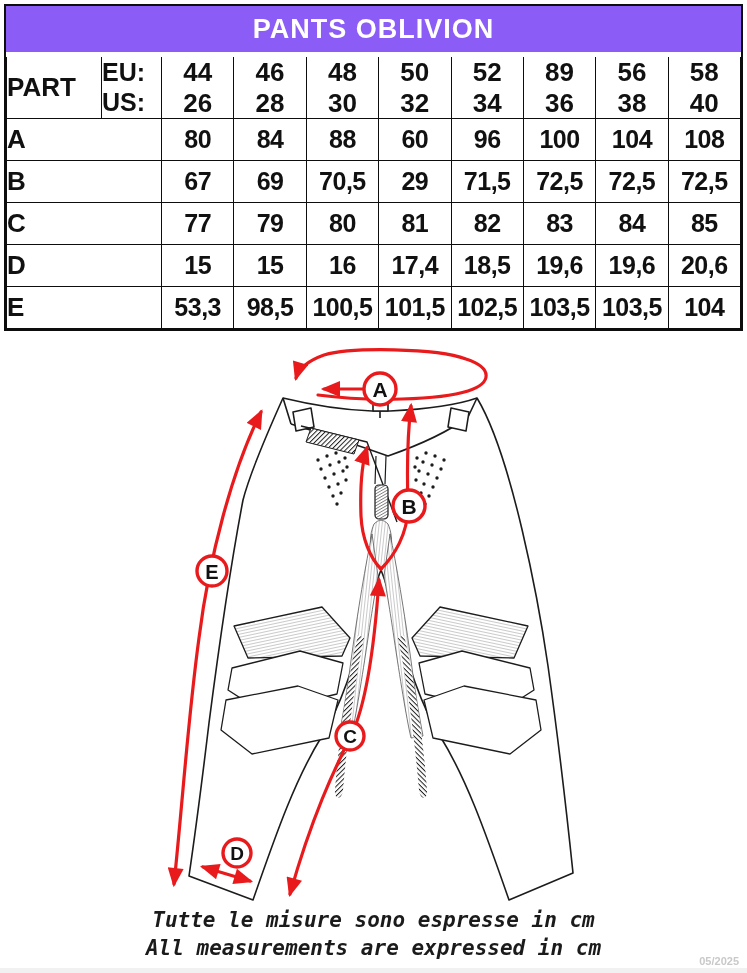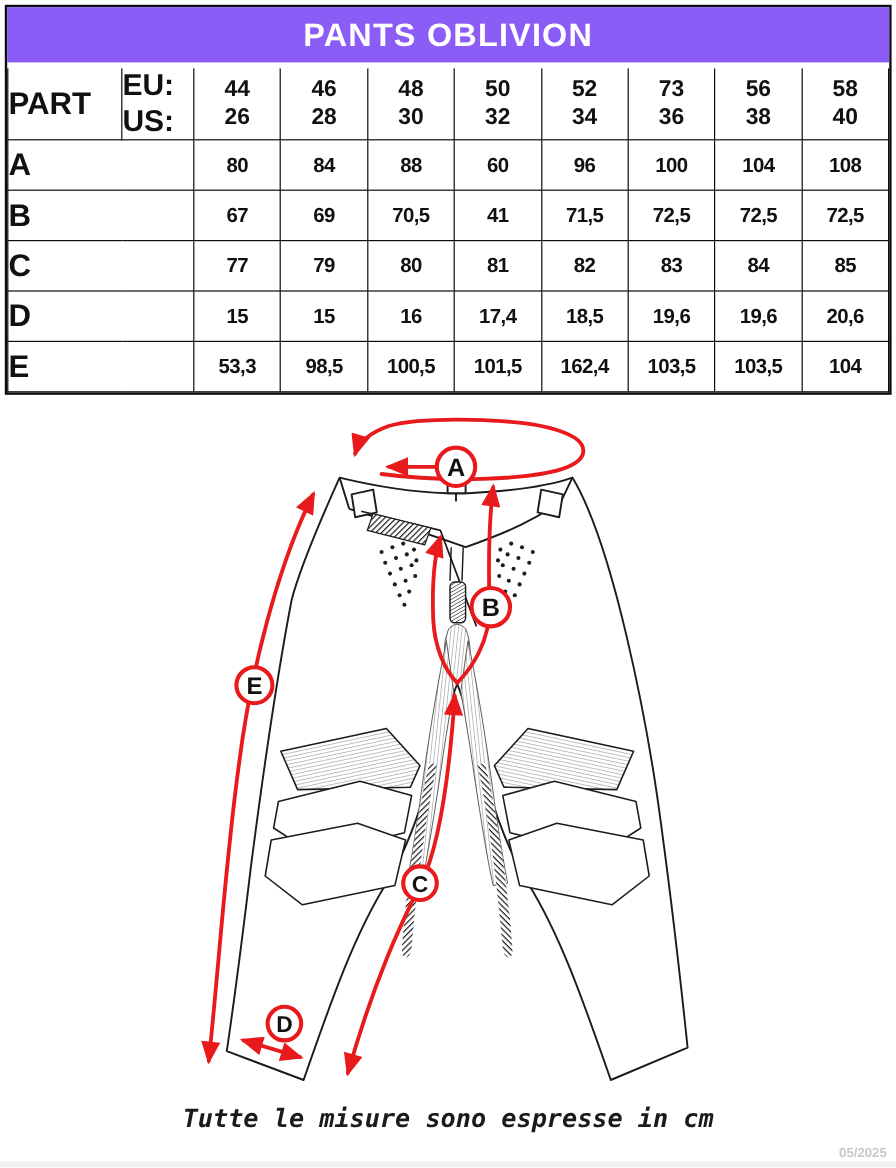"44" td.sizecol { font-size: 19px -> 26px }
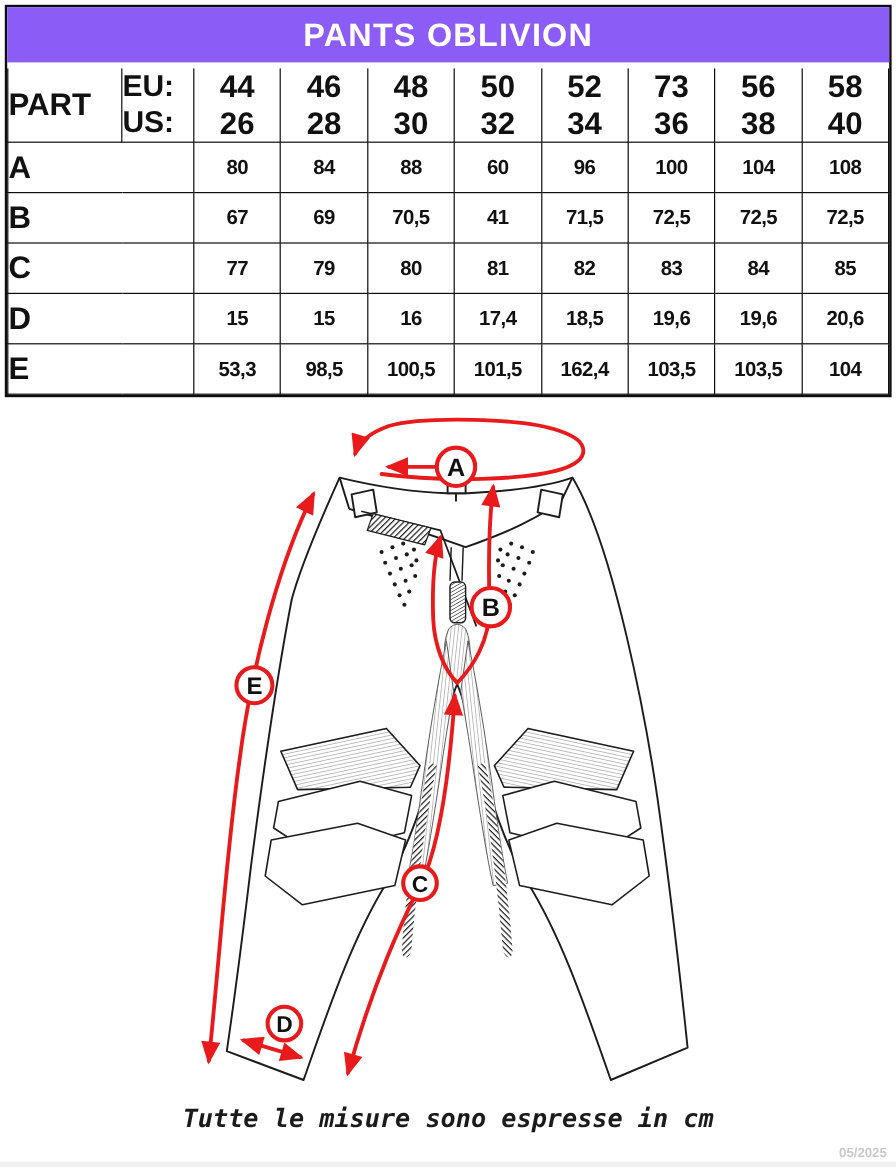"73" div { text: 73 -> 89 }
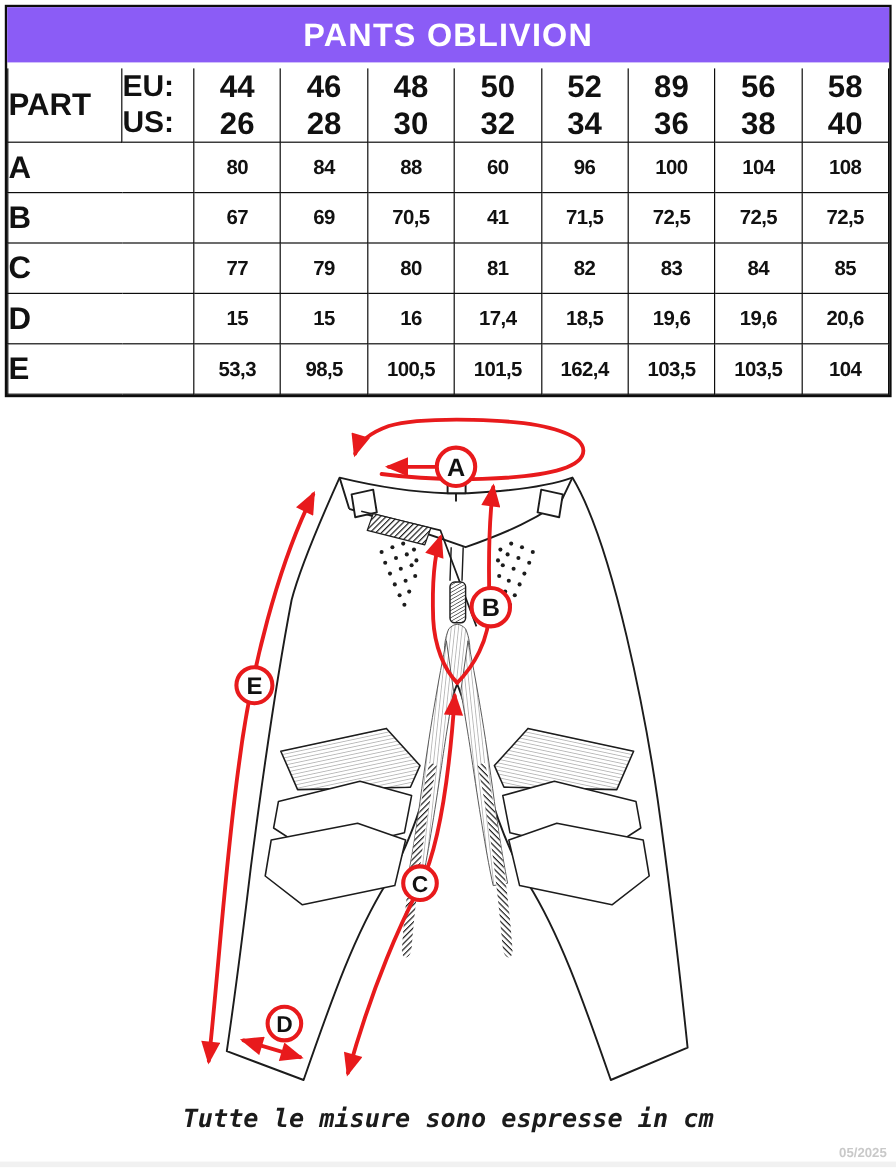"80" td.val { font-size: 17px -> 25px }
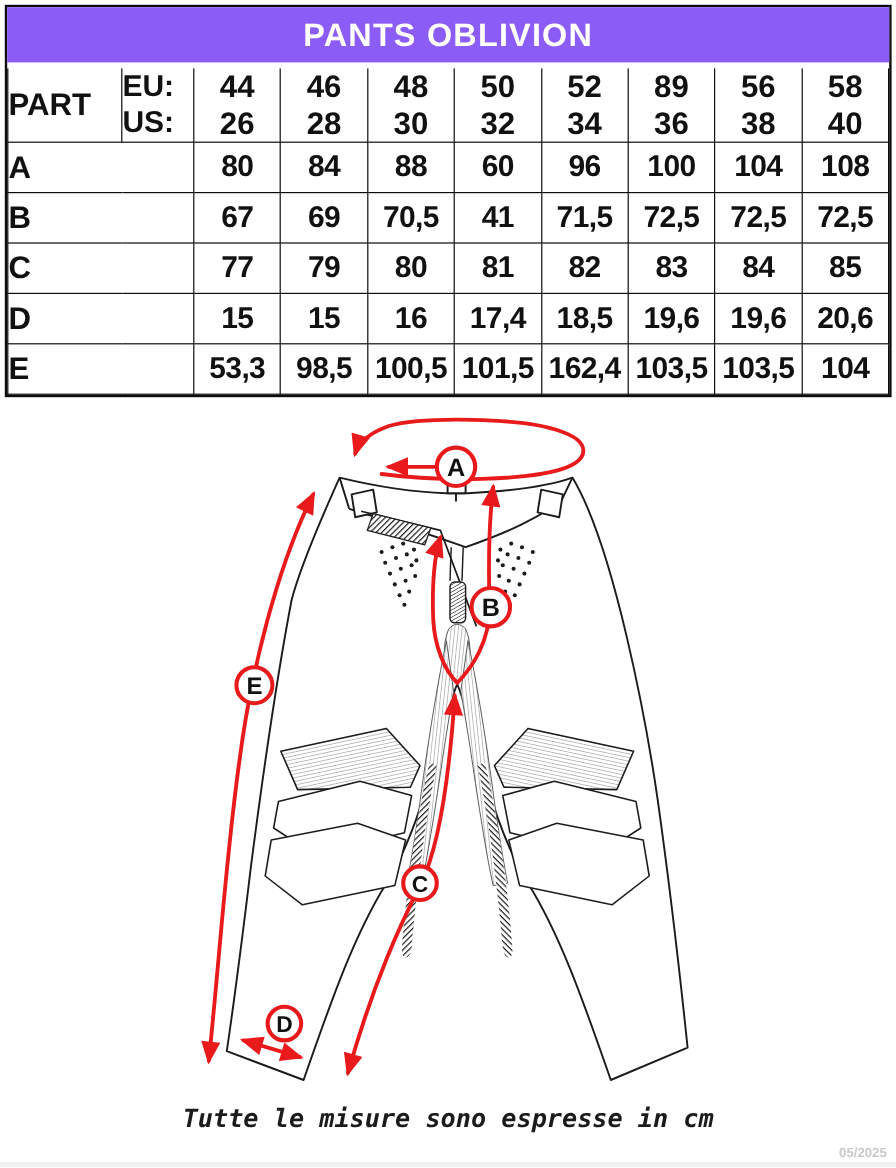"41" td.val { text: 41 -> 29 }
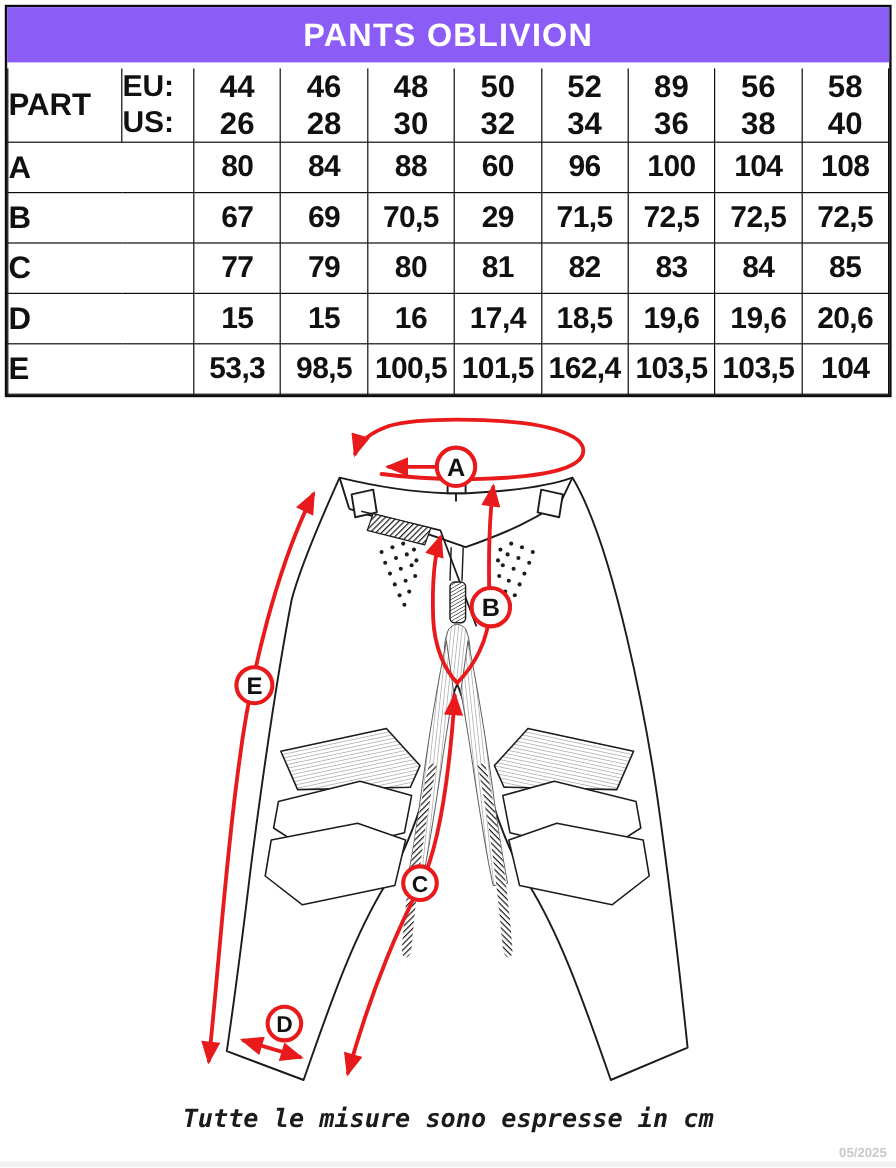"162,4" td.val { text: 162,4 -> 102,5 }
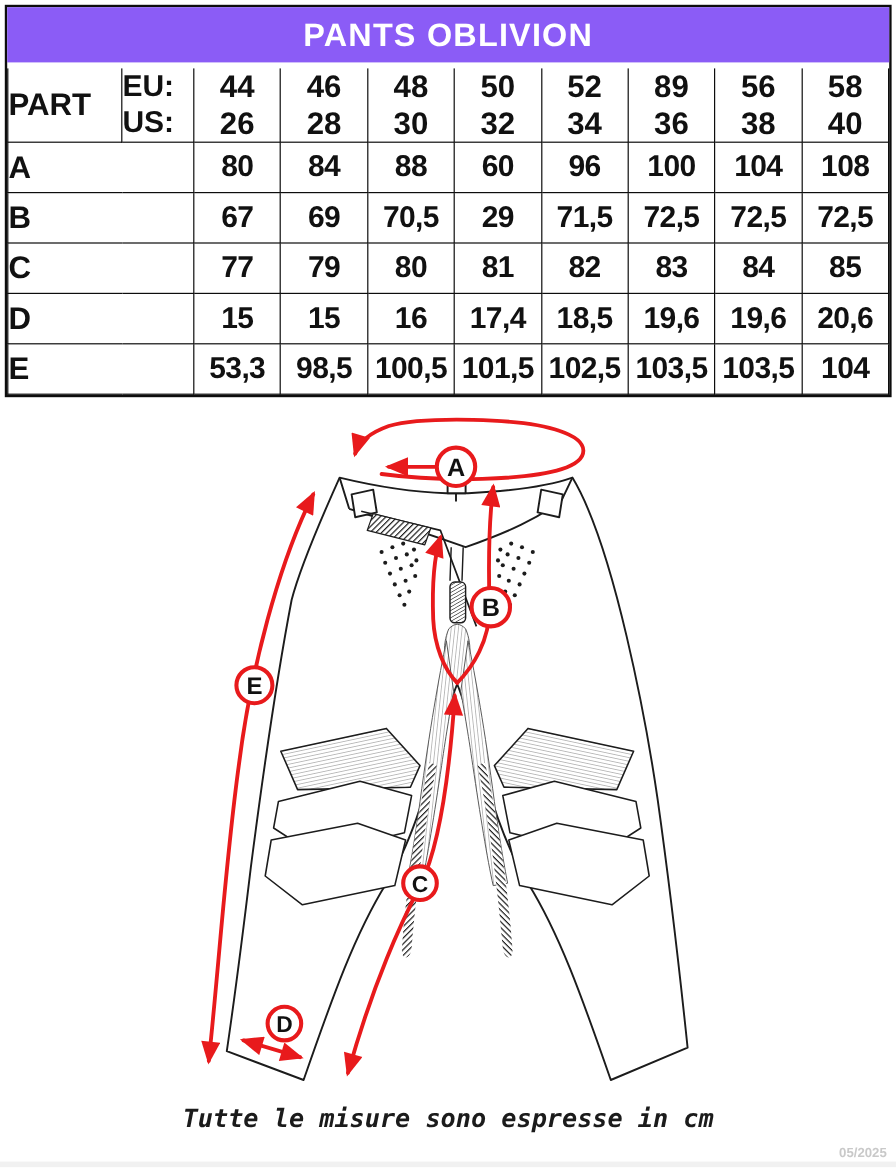"Tutte le misure sono espresse" .caption { margin-top: 12px -> none }
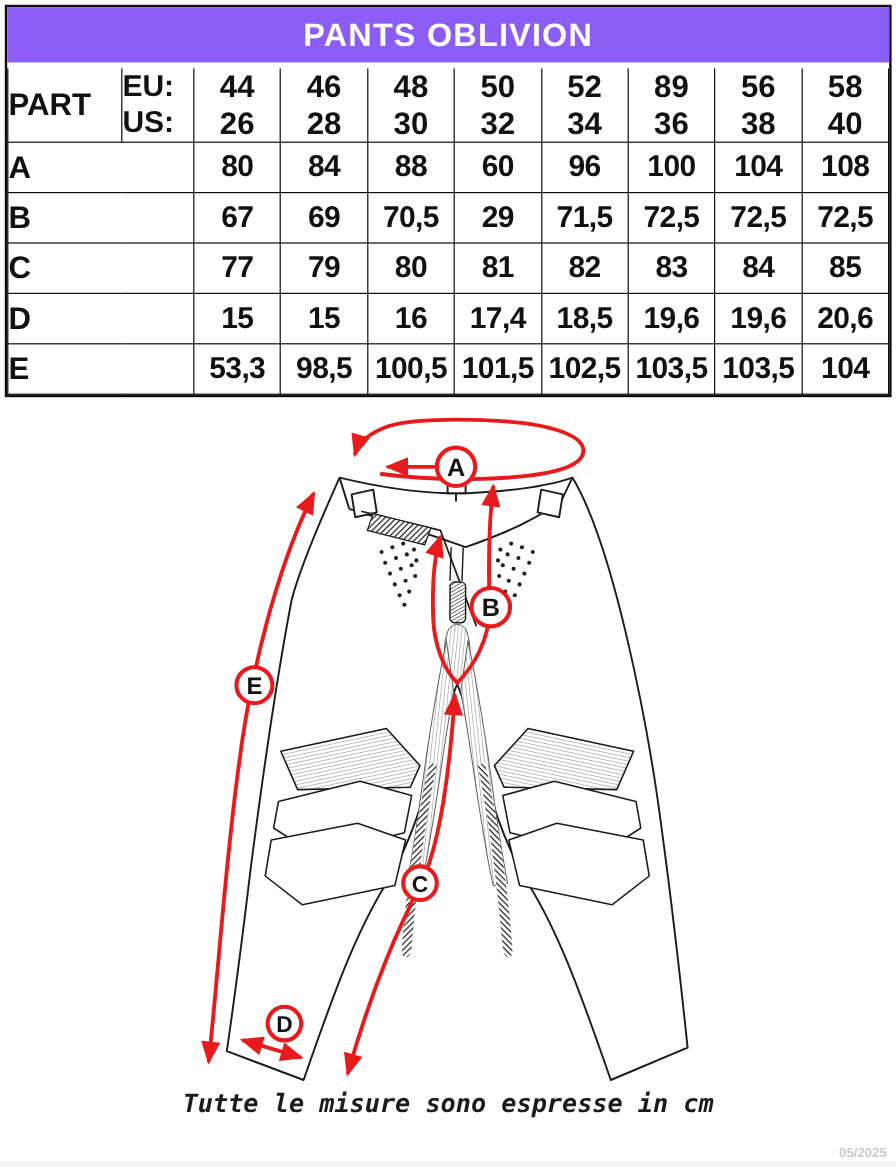"All measurements are expressed in" div.caption { html: none -> <div>All measurements are expressed in cm</div> }
